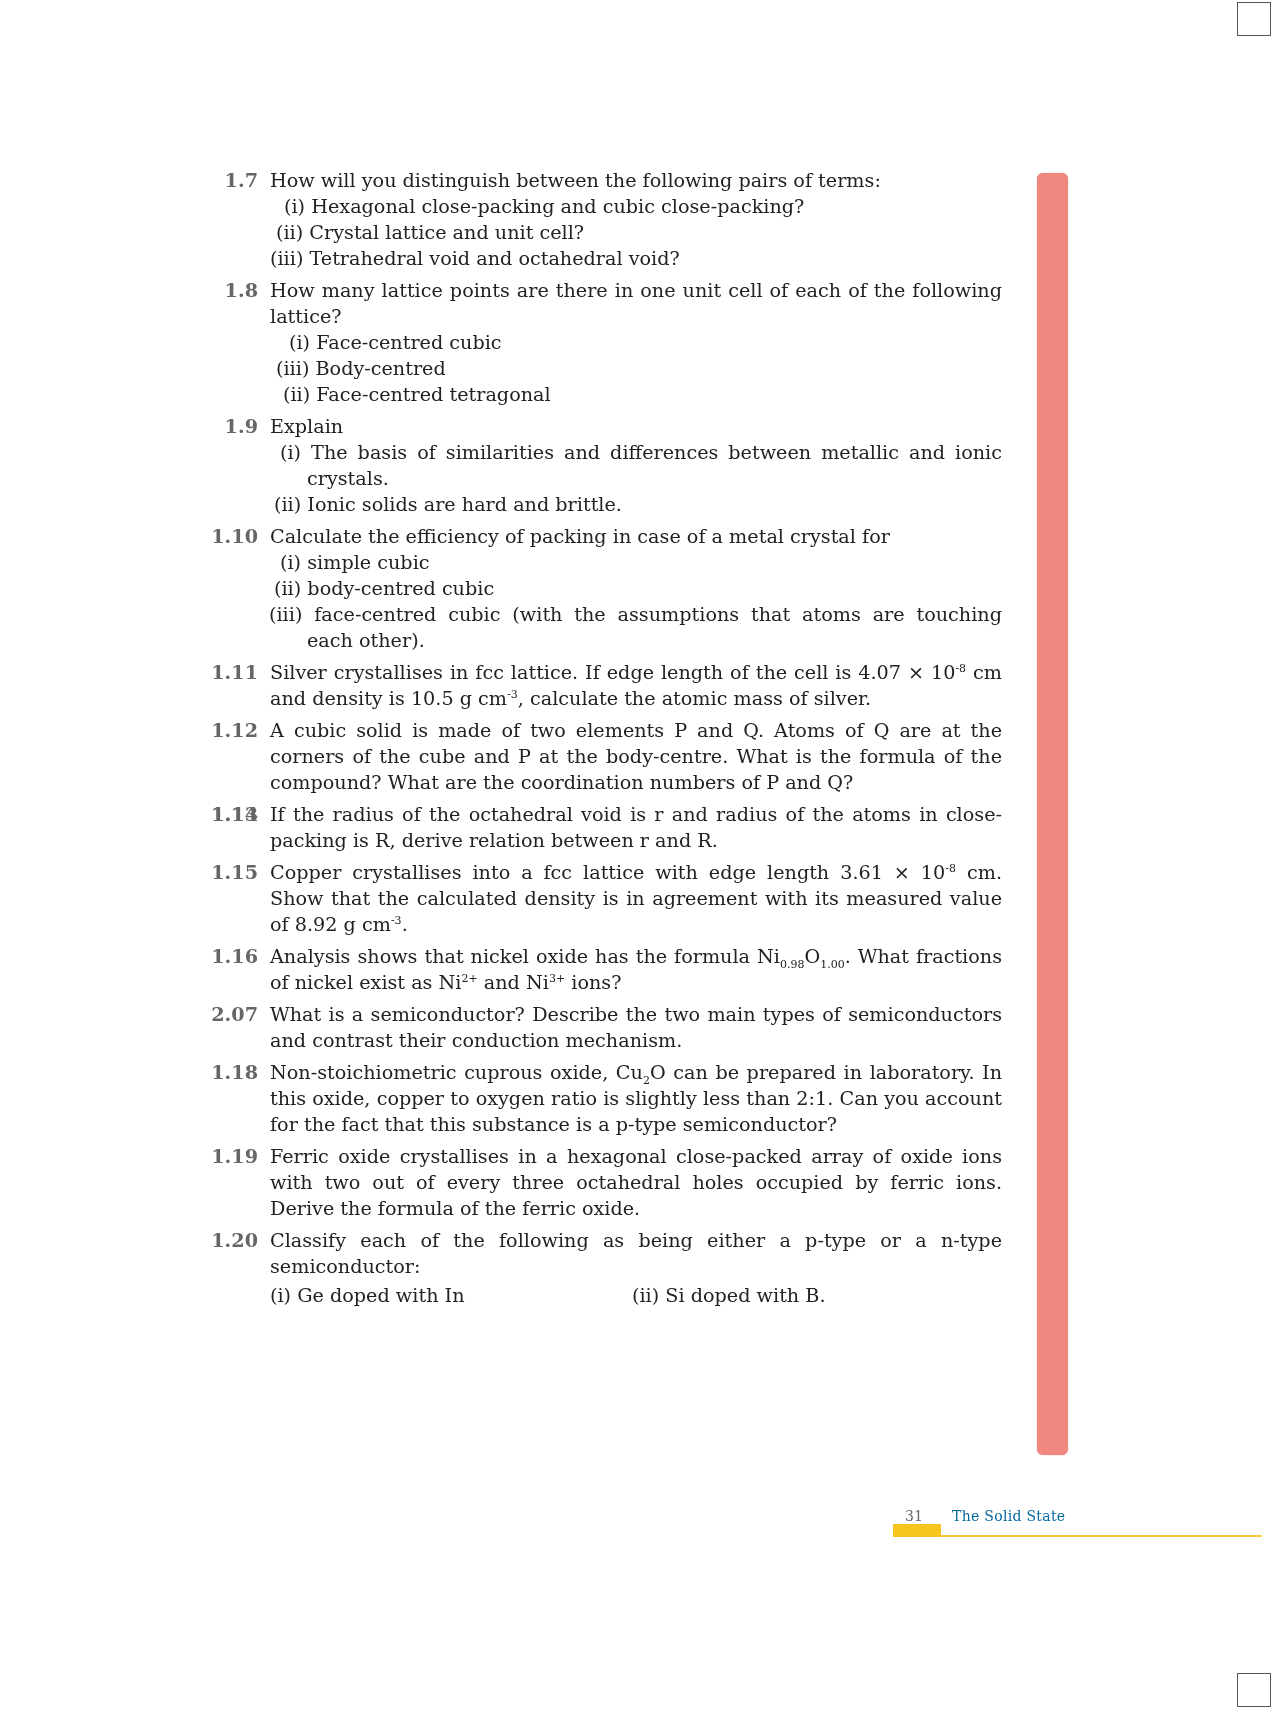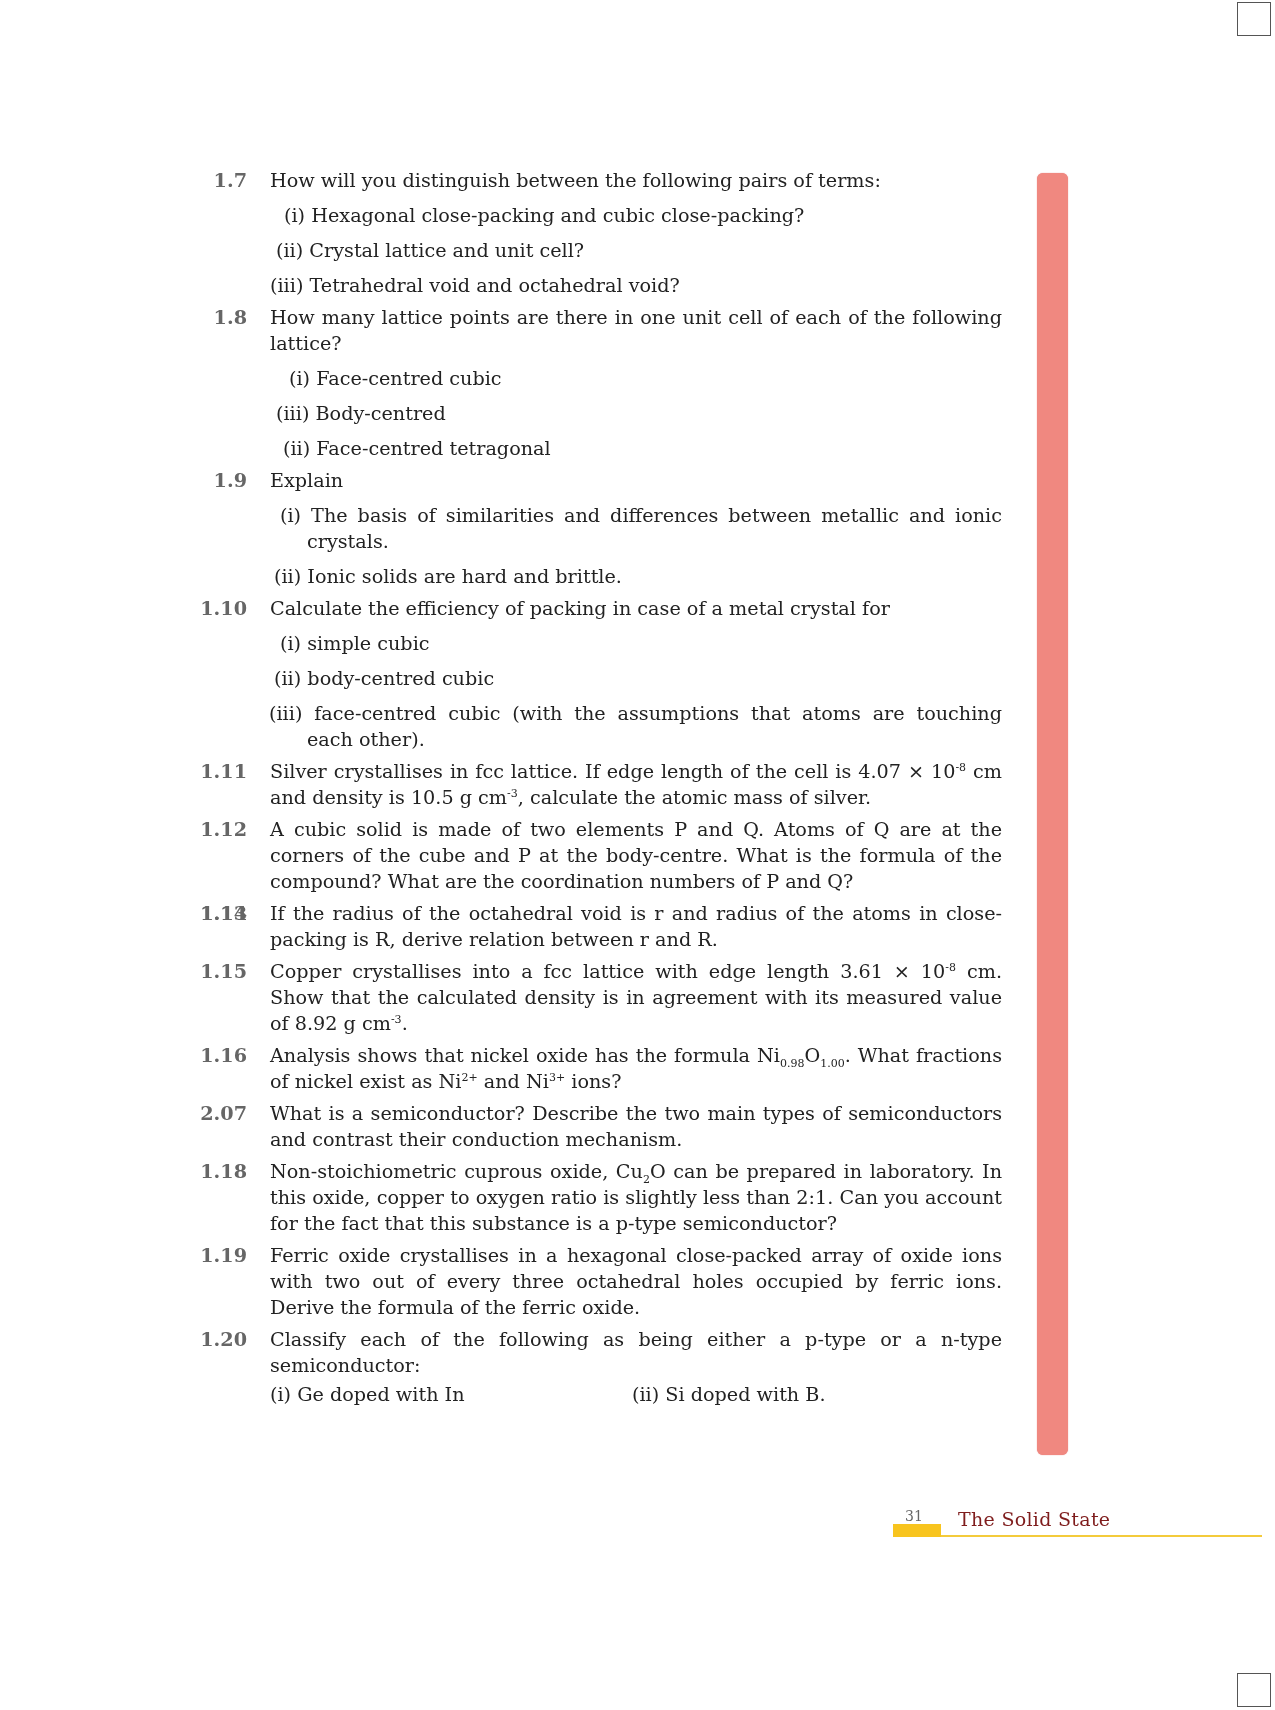"1.7" .q-num { left: 1px -> 12px }
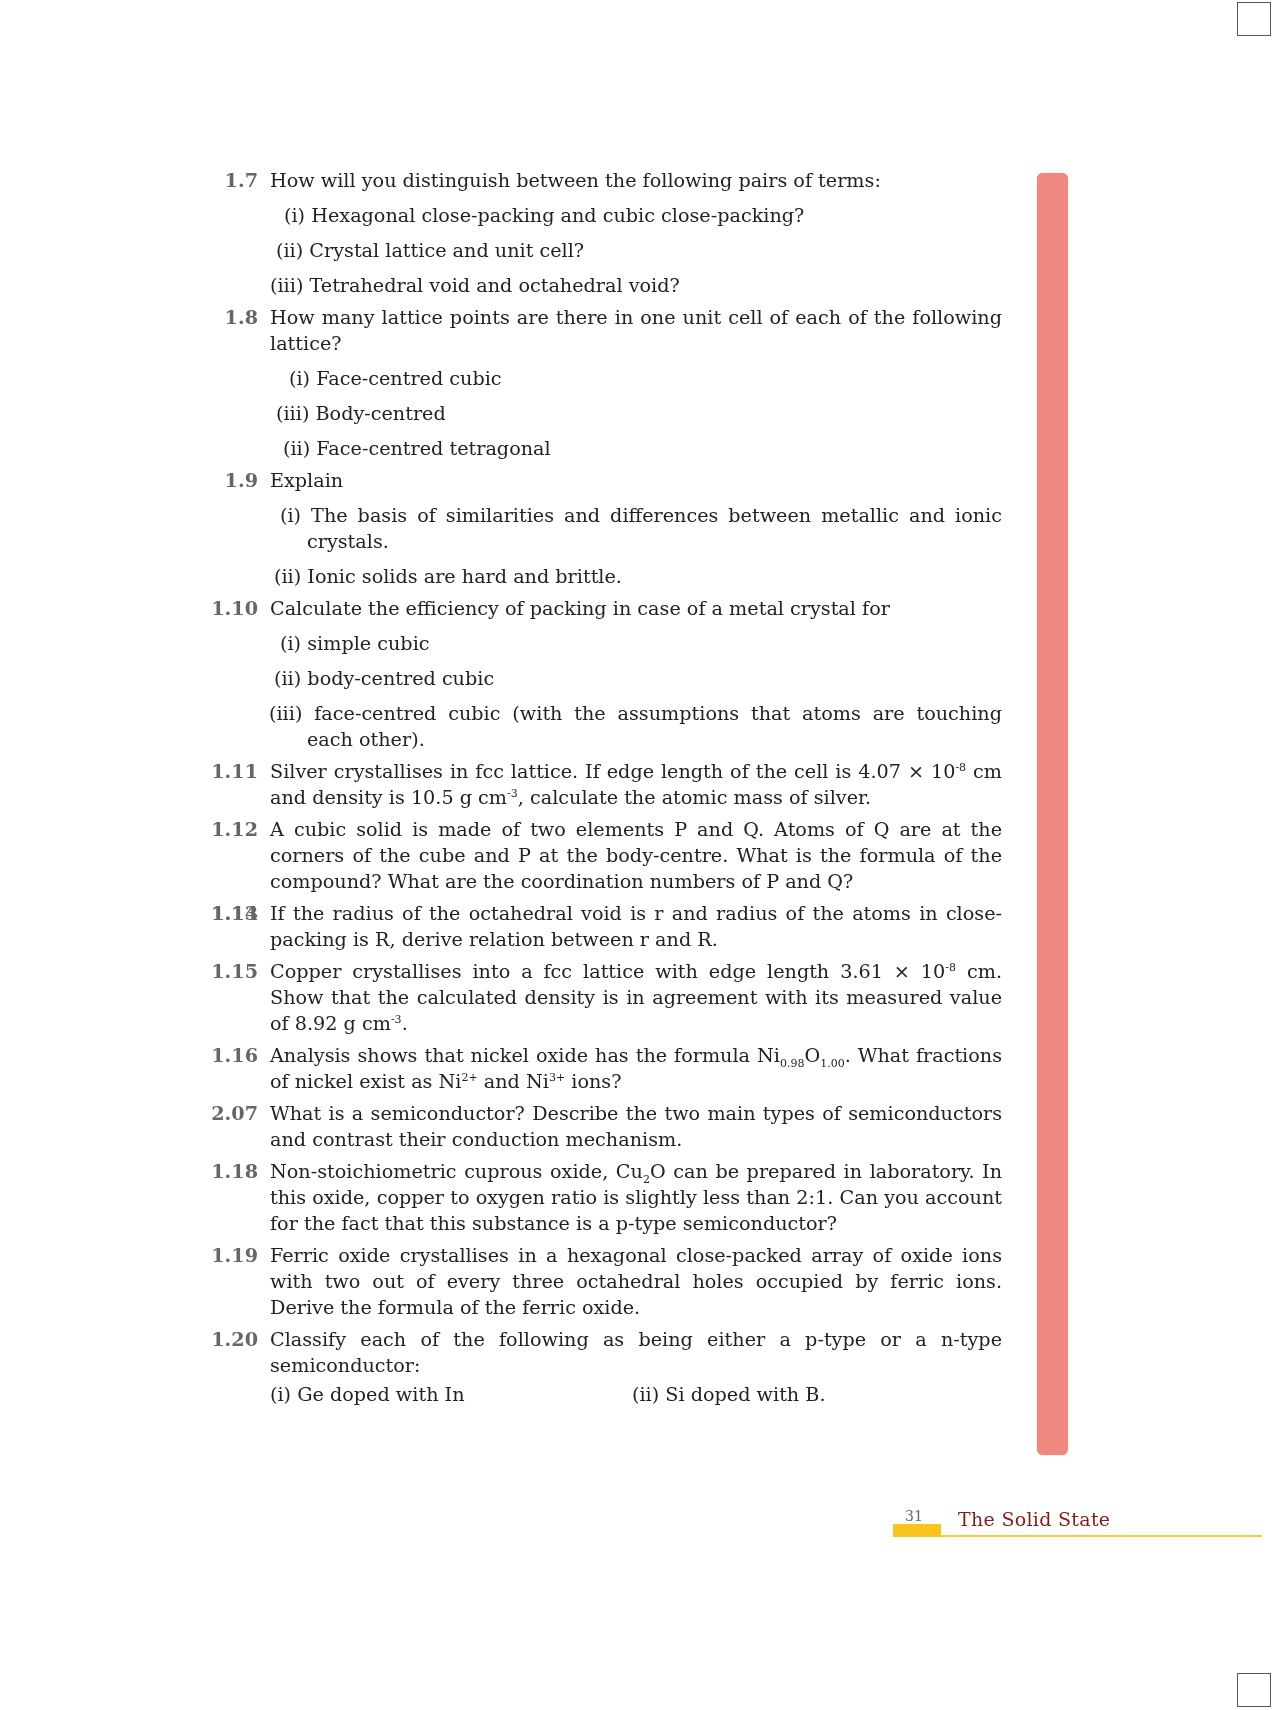"(i) Hexagonal close-packing and cubic" .sub { margin-top: 9px -> 0 }
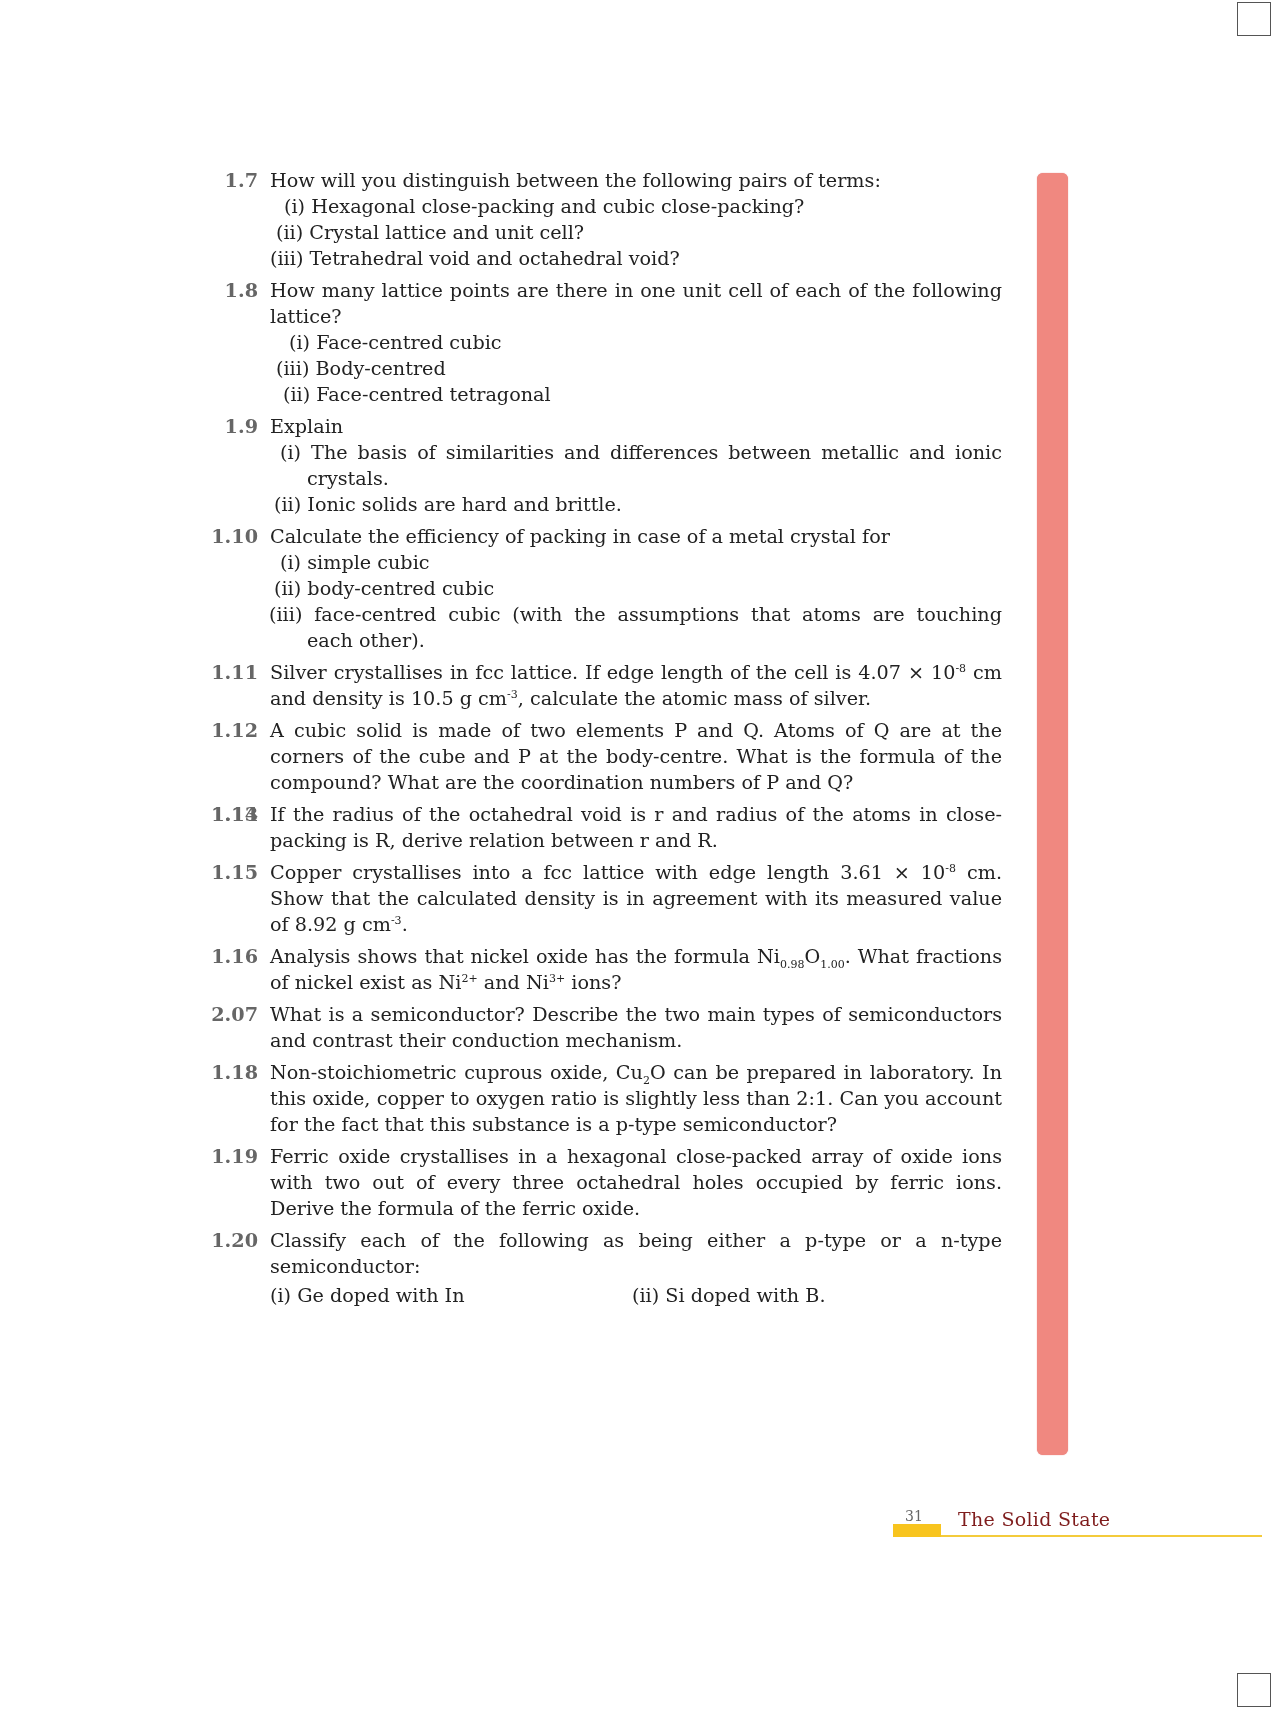"The Solid State" .footer-title { color: #7f1d1d -> #0369a1; font-size: 19px -> 14px; left: 65px -> 59px }
